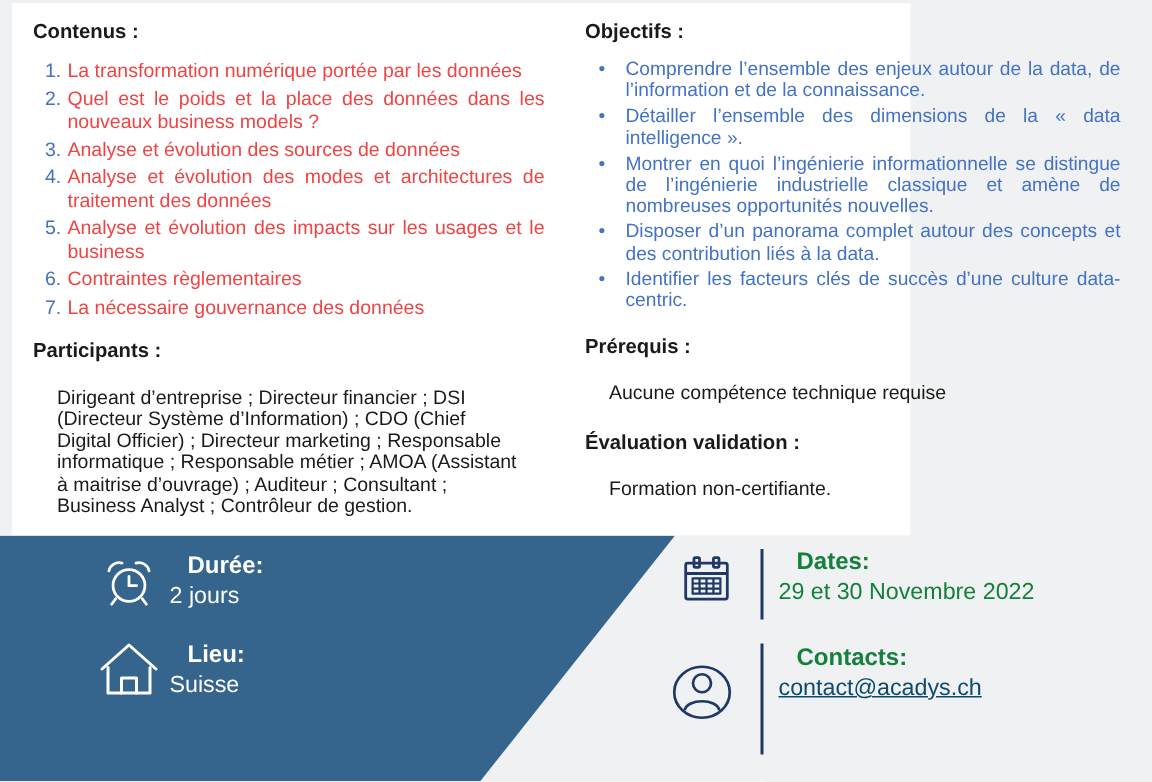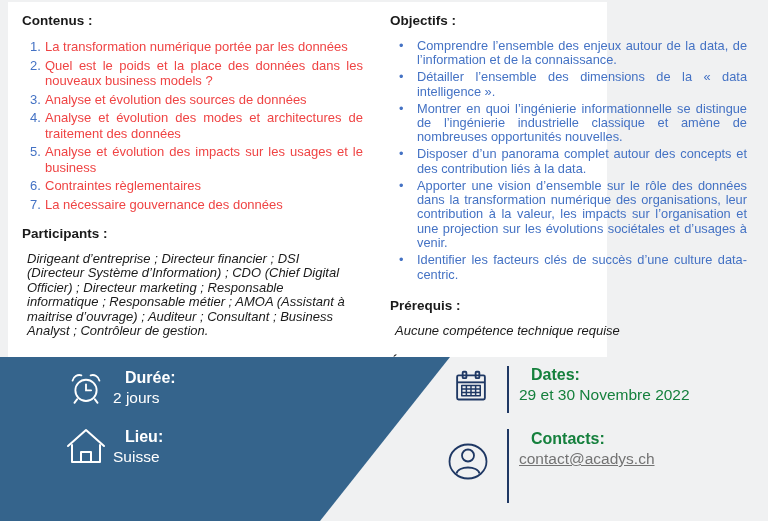"Apporter une vision d’ensemble sur" div.bul-row { html: <div>Apporter une vision d’ensemble sur le rôle des données dans la transformation numérique des organisations, leur contribution à la valeur, les impacts sur l’organisation et une projection sur les évolutions sociétales et d’usages à venir.</div> -> none }
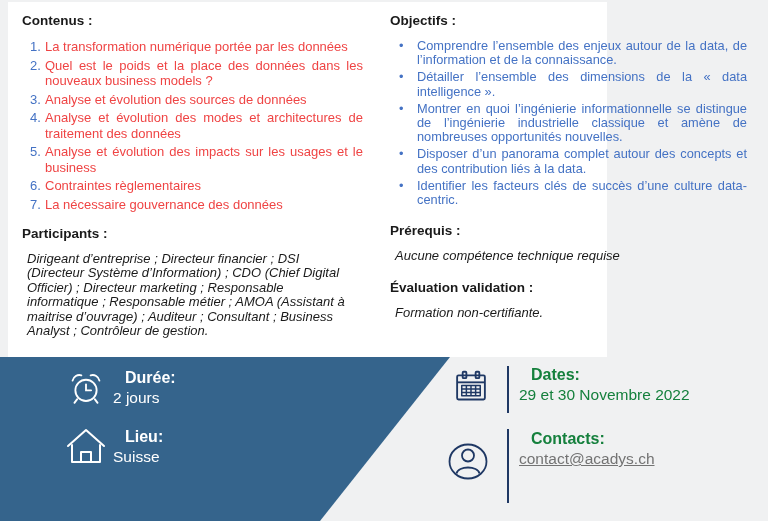"Dirigeant d’entreprise ; Directeur" .body-text { font-style: italic -> none; margin: 5px -> 16px }
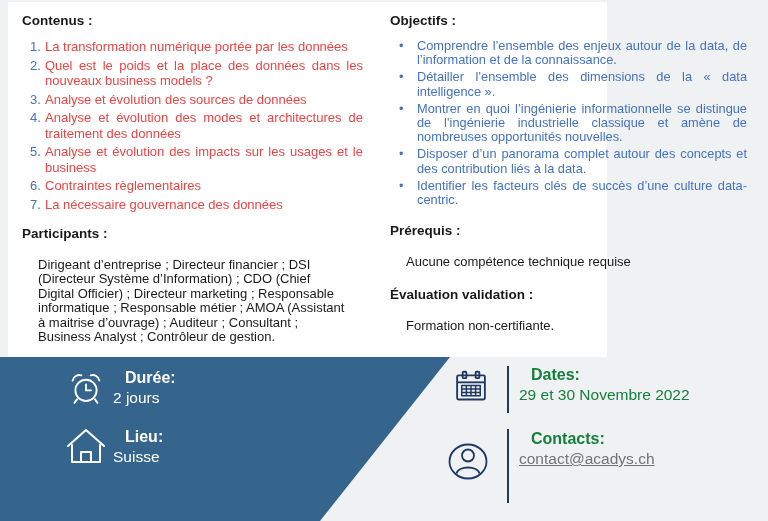"contact@acadys.ch" .contact-link { color: #737373 -> #0c4a6e }
